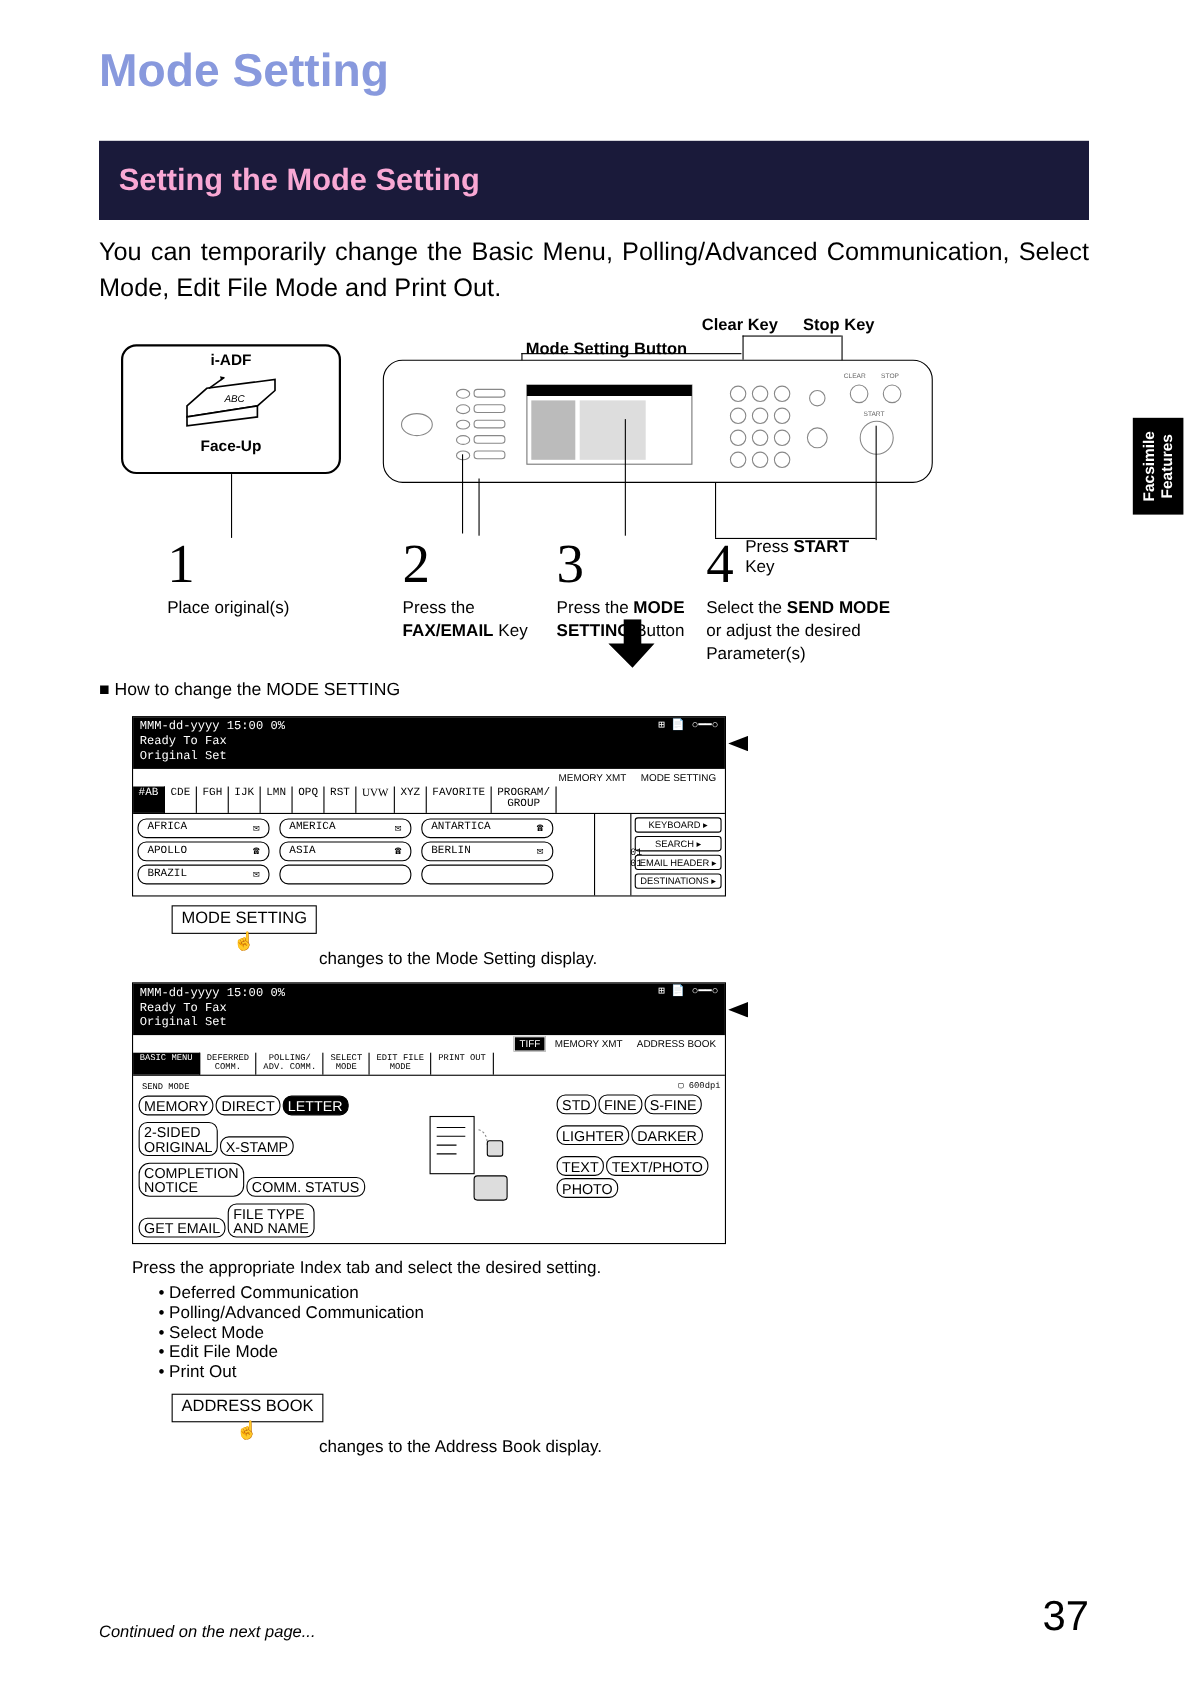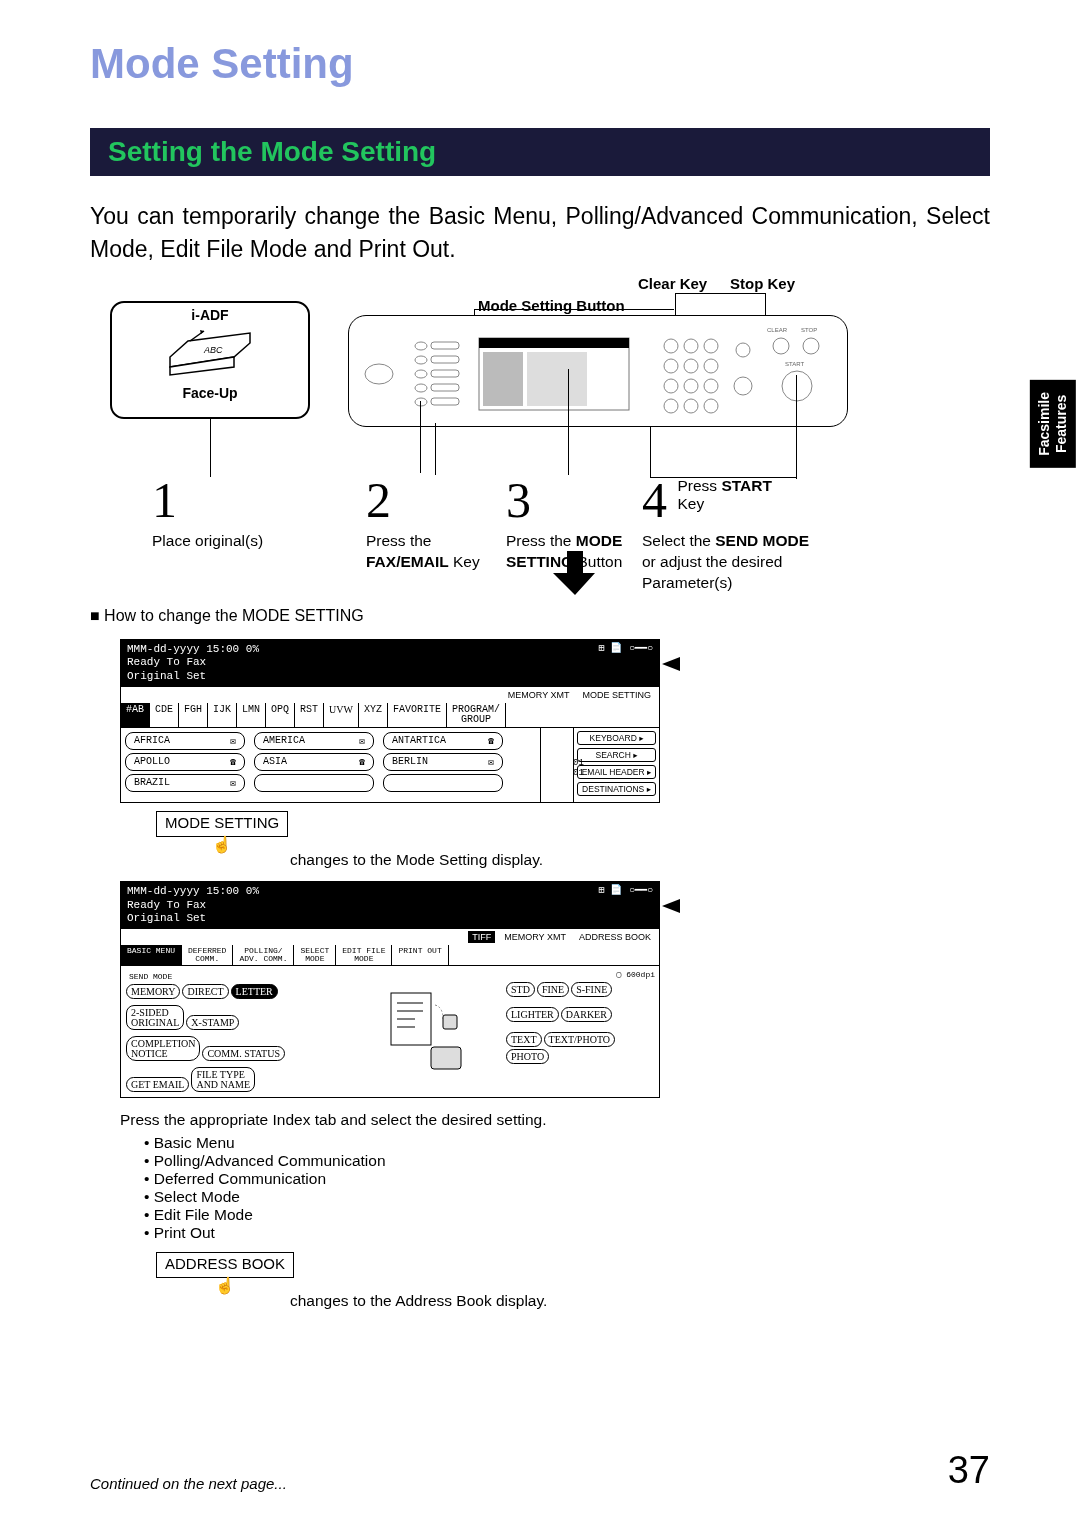"Setting the Mode Setting" .section-bar { color: #22c55e -> #f9a8d4; margin-bottom: 24px -> 12px; padding: 8px 18px -> 20px 18px }
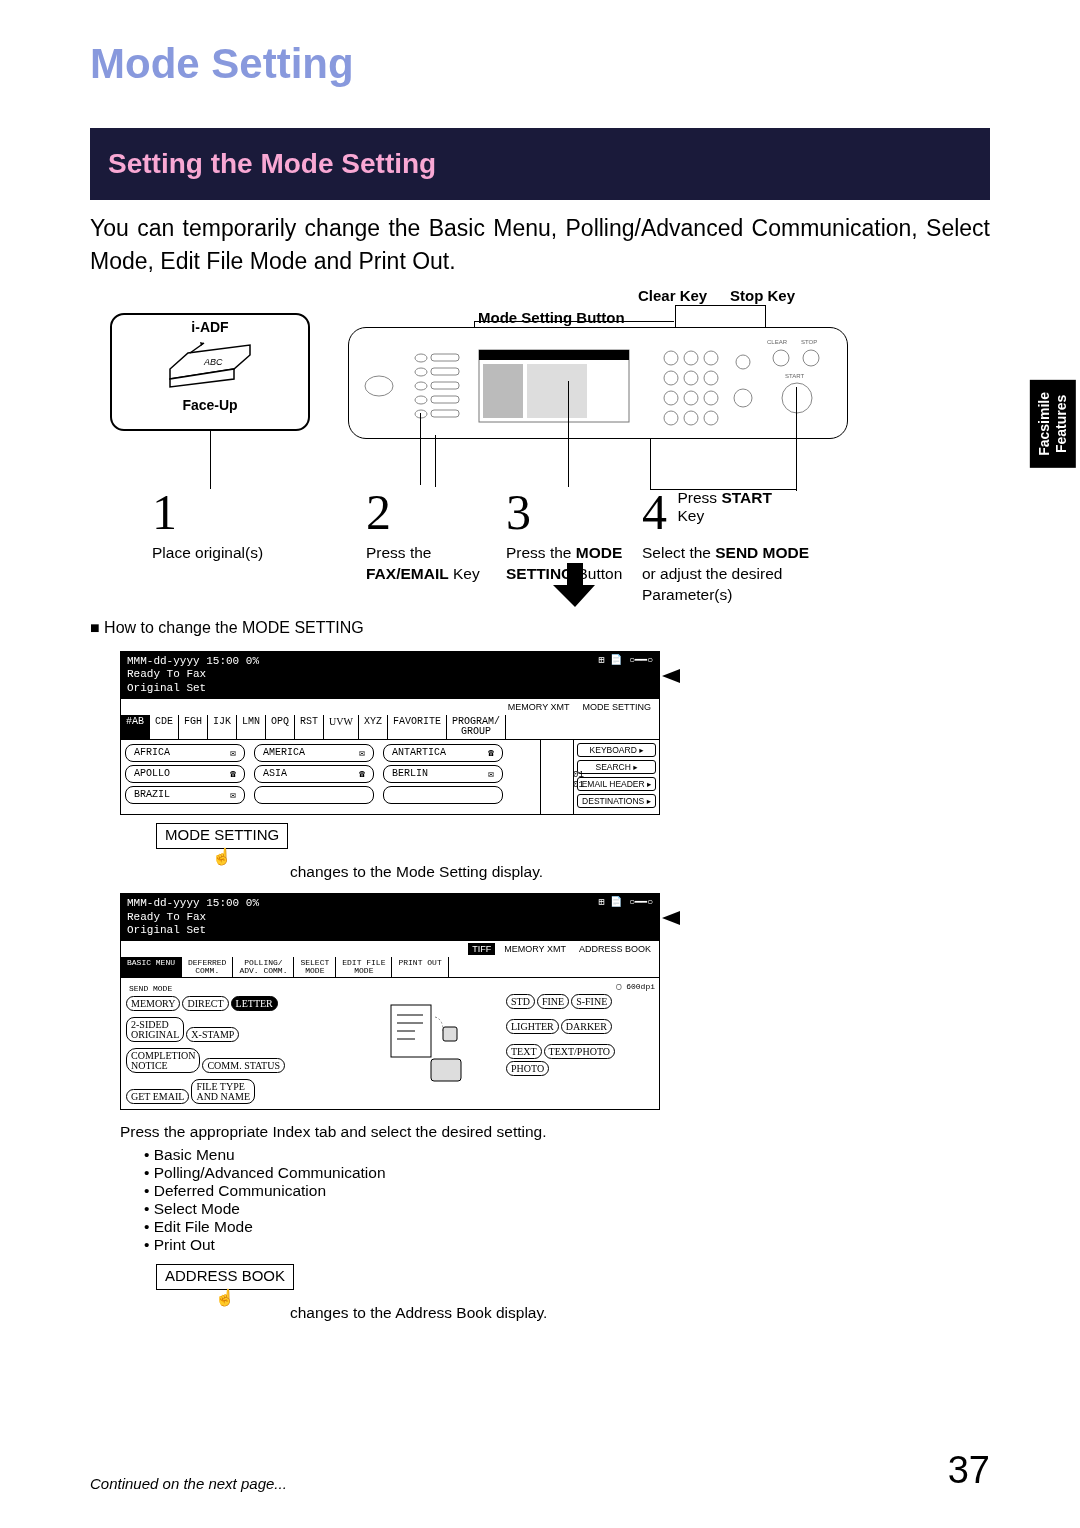"MEMORY" .pill { font-family: Liberation Serif, serif -> Liberation Sans, sans-serif; font-size: 10px -> 13px }
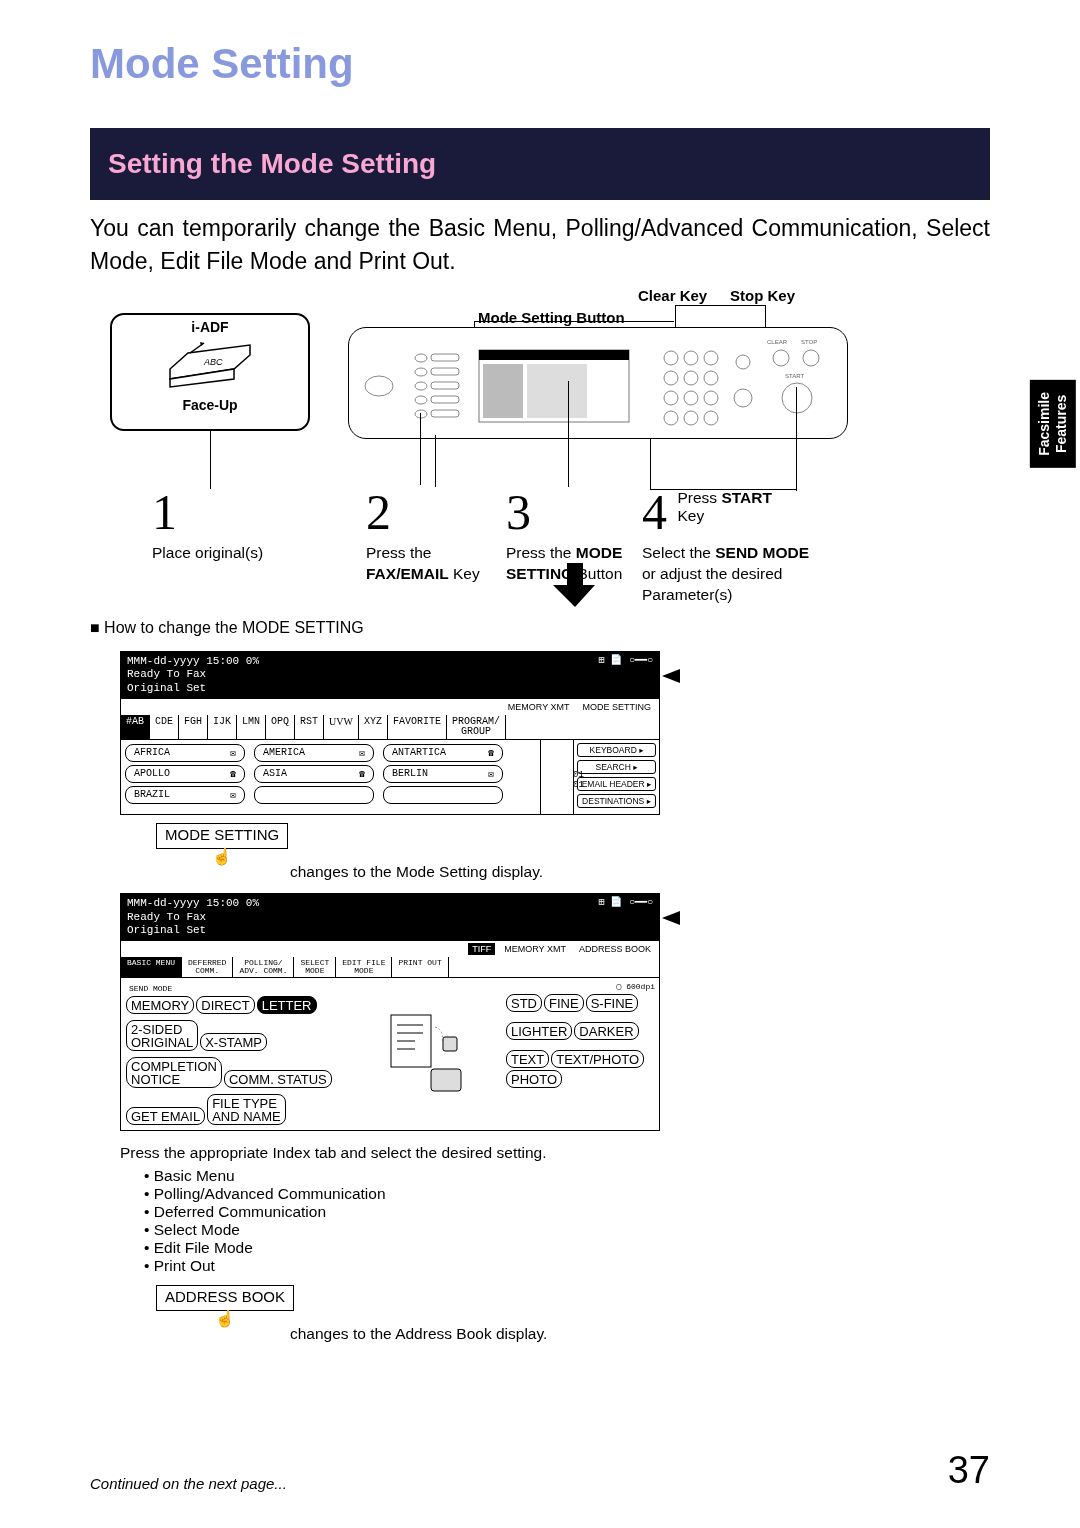"• Basic Menu" div { html: <div>• Basic Menu</div> -> none }
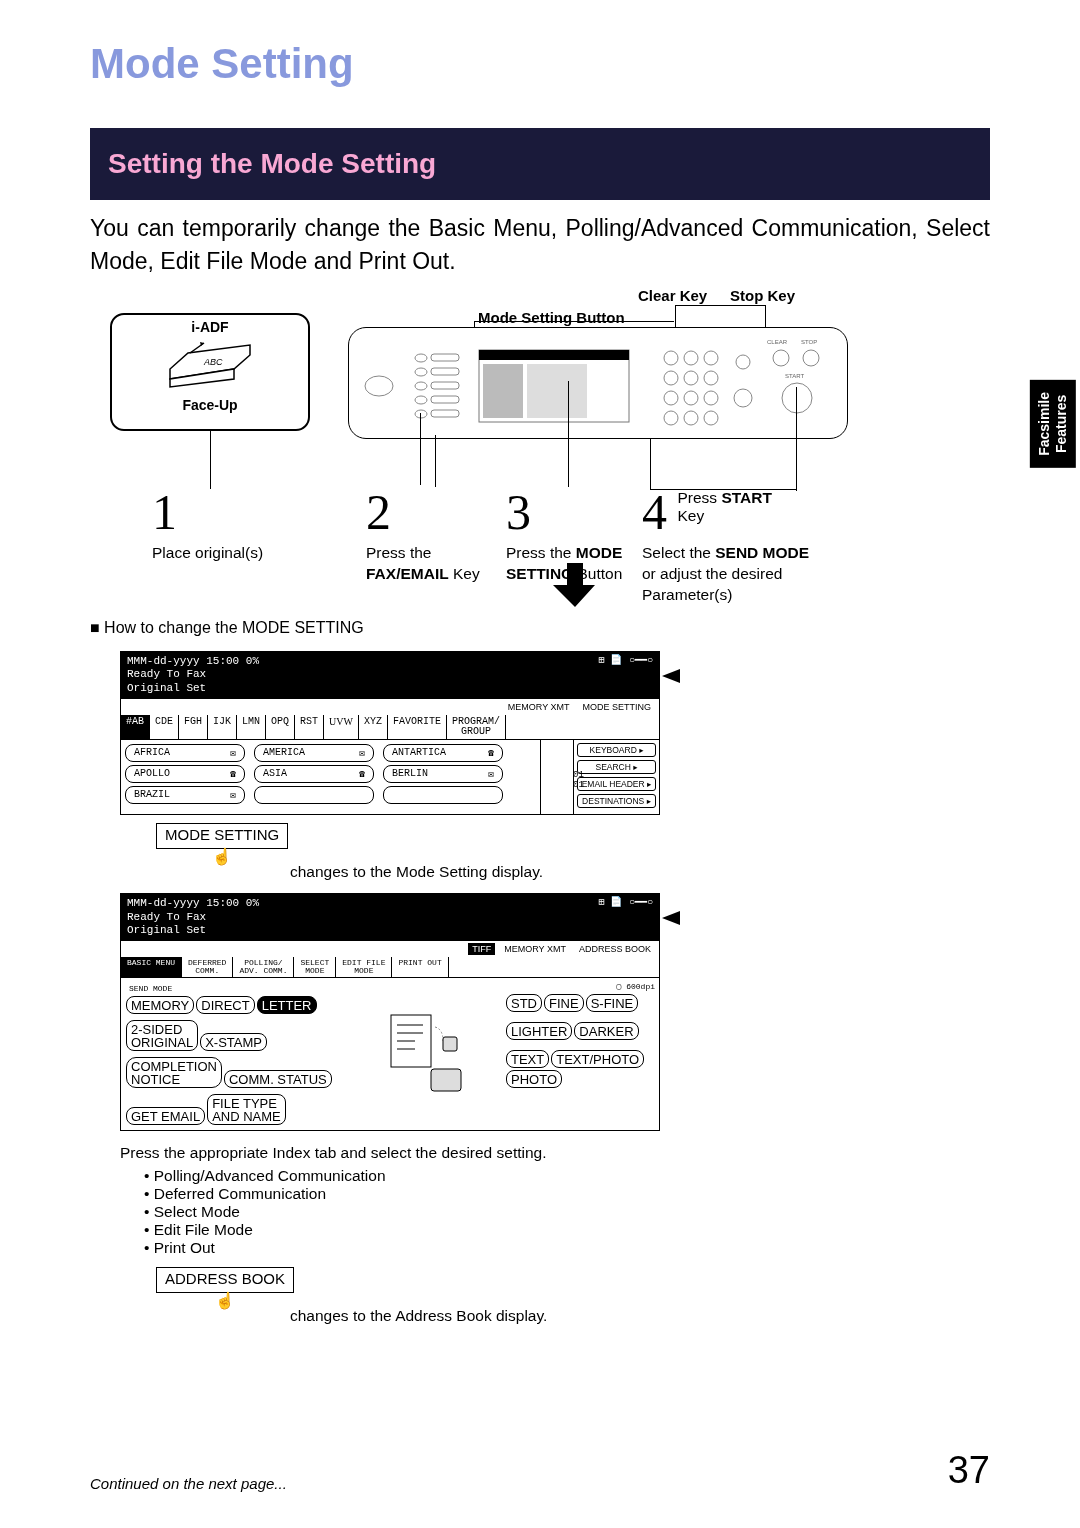"• Polling/Advanced Communication" div { order: before "• Deferred Communication" -> after "• Deferred Communication" }
